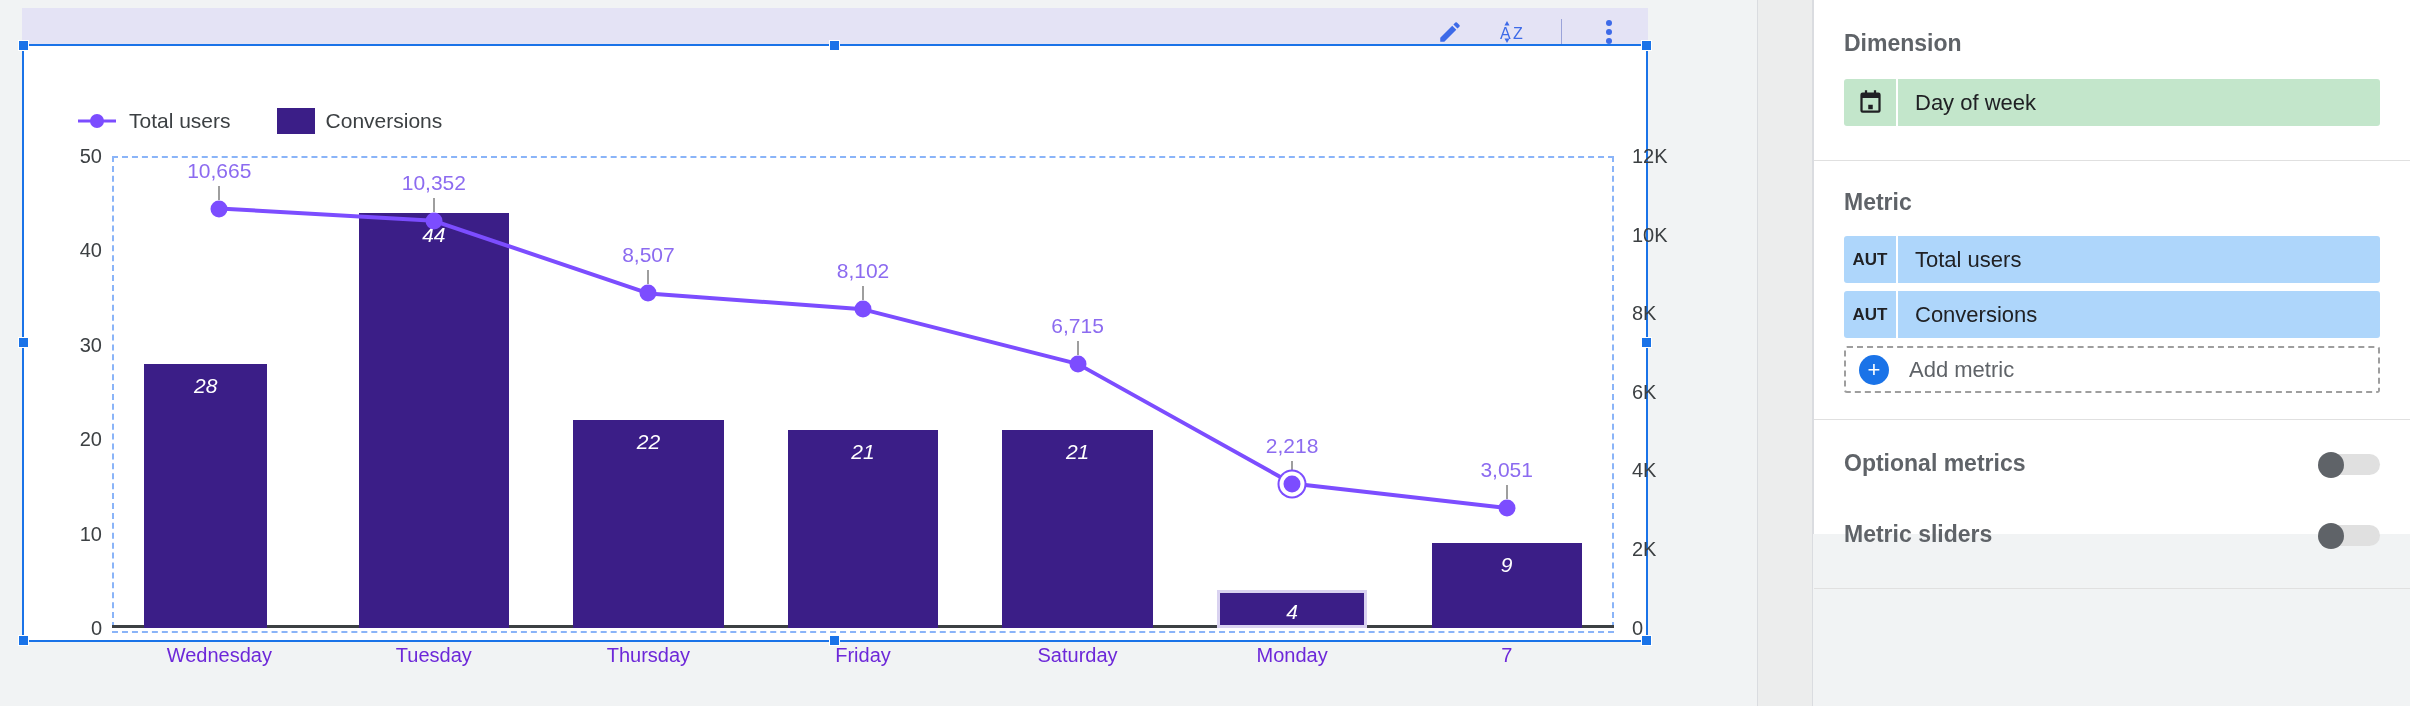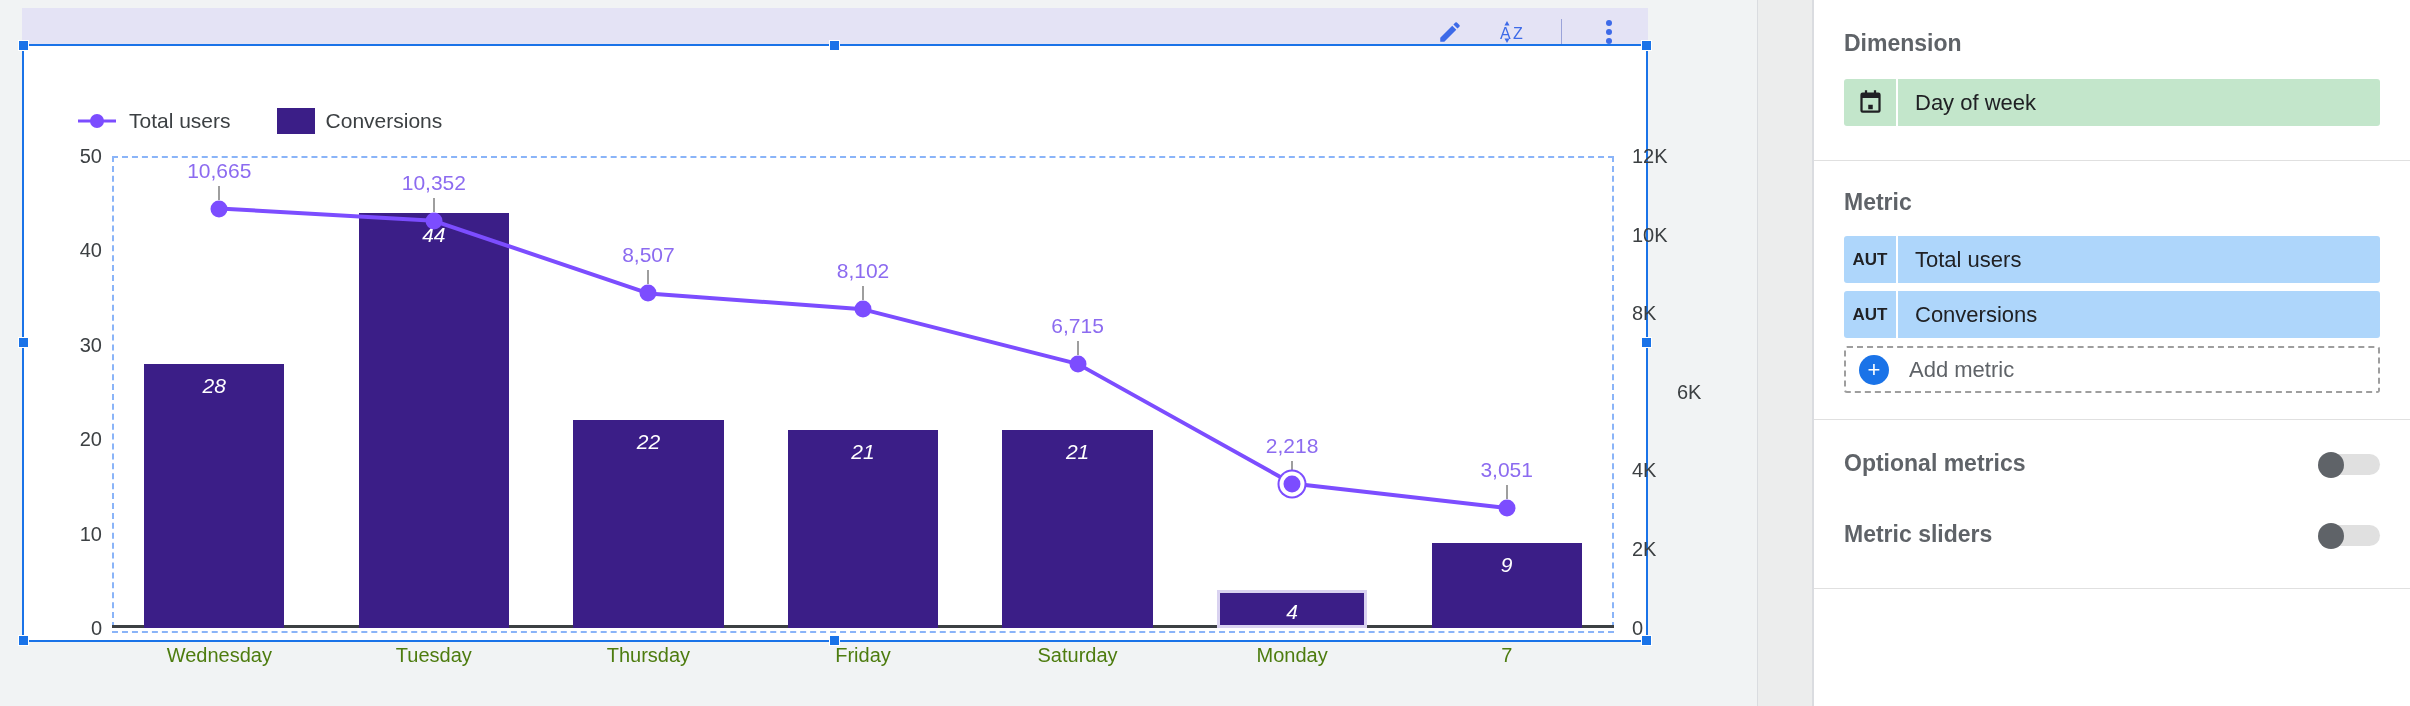"Dimension" #right-panel { height: 706px -> 534px }
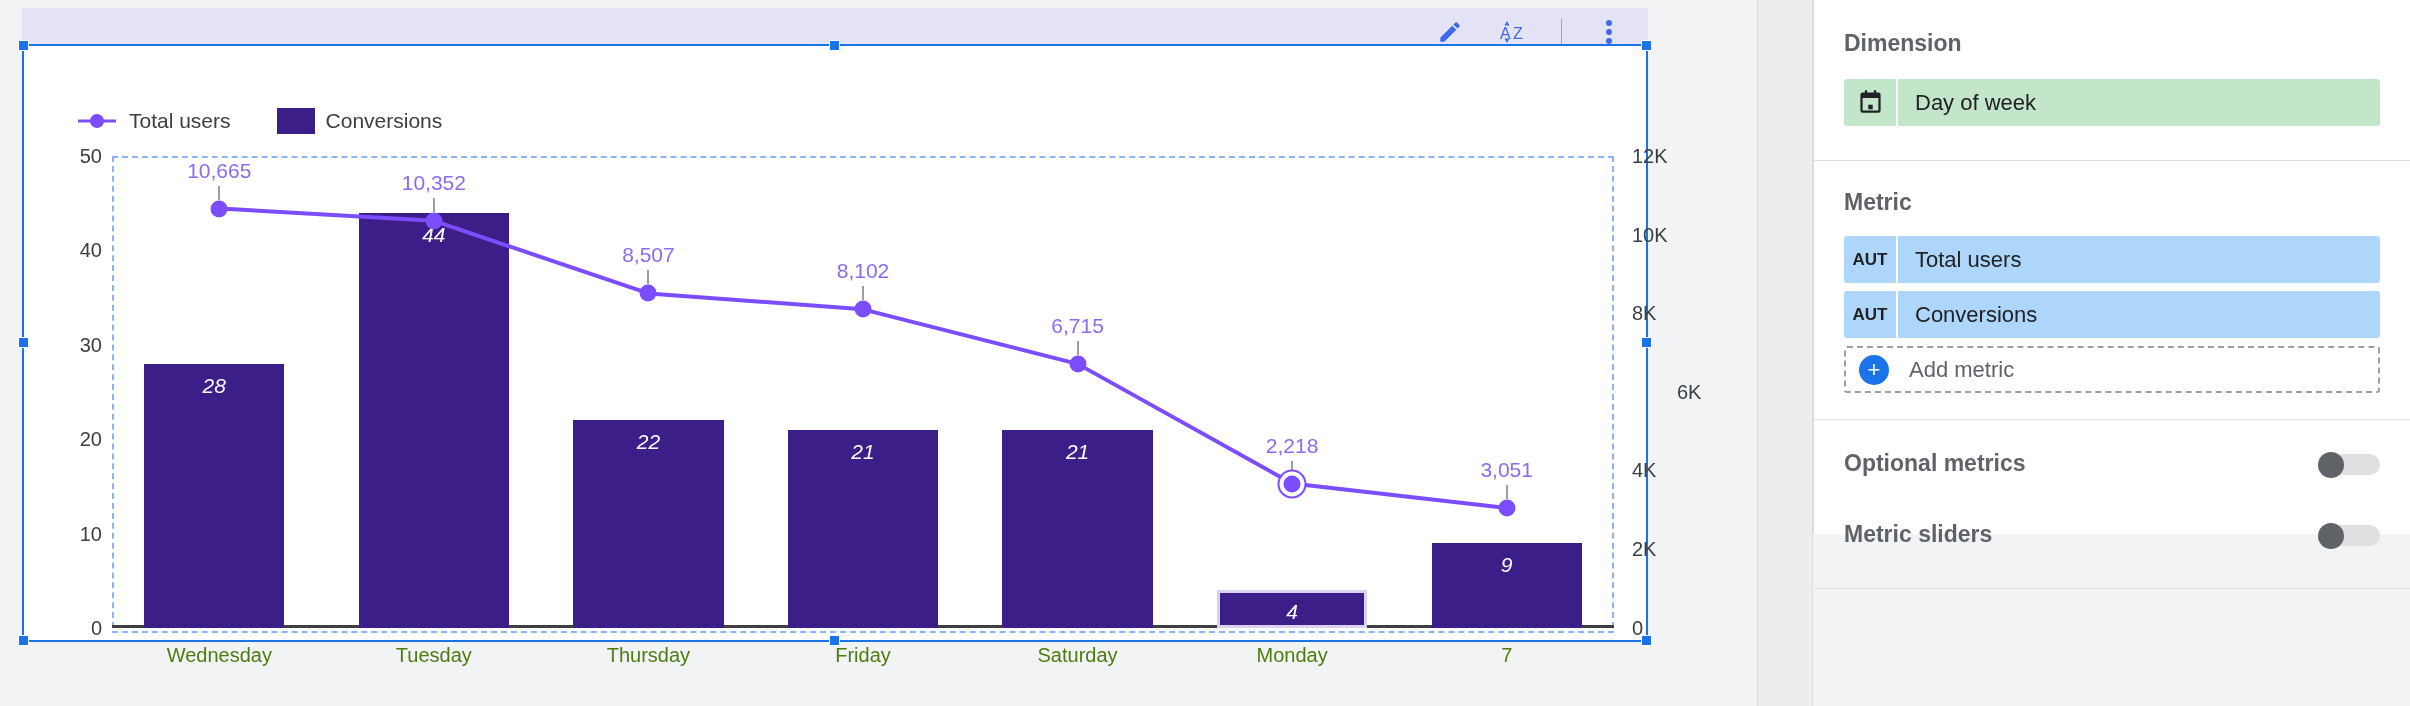"28" div.bar { width: 140px -> 123px }
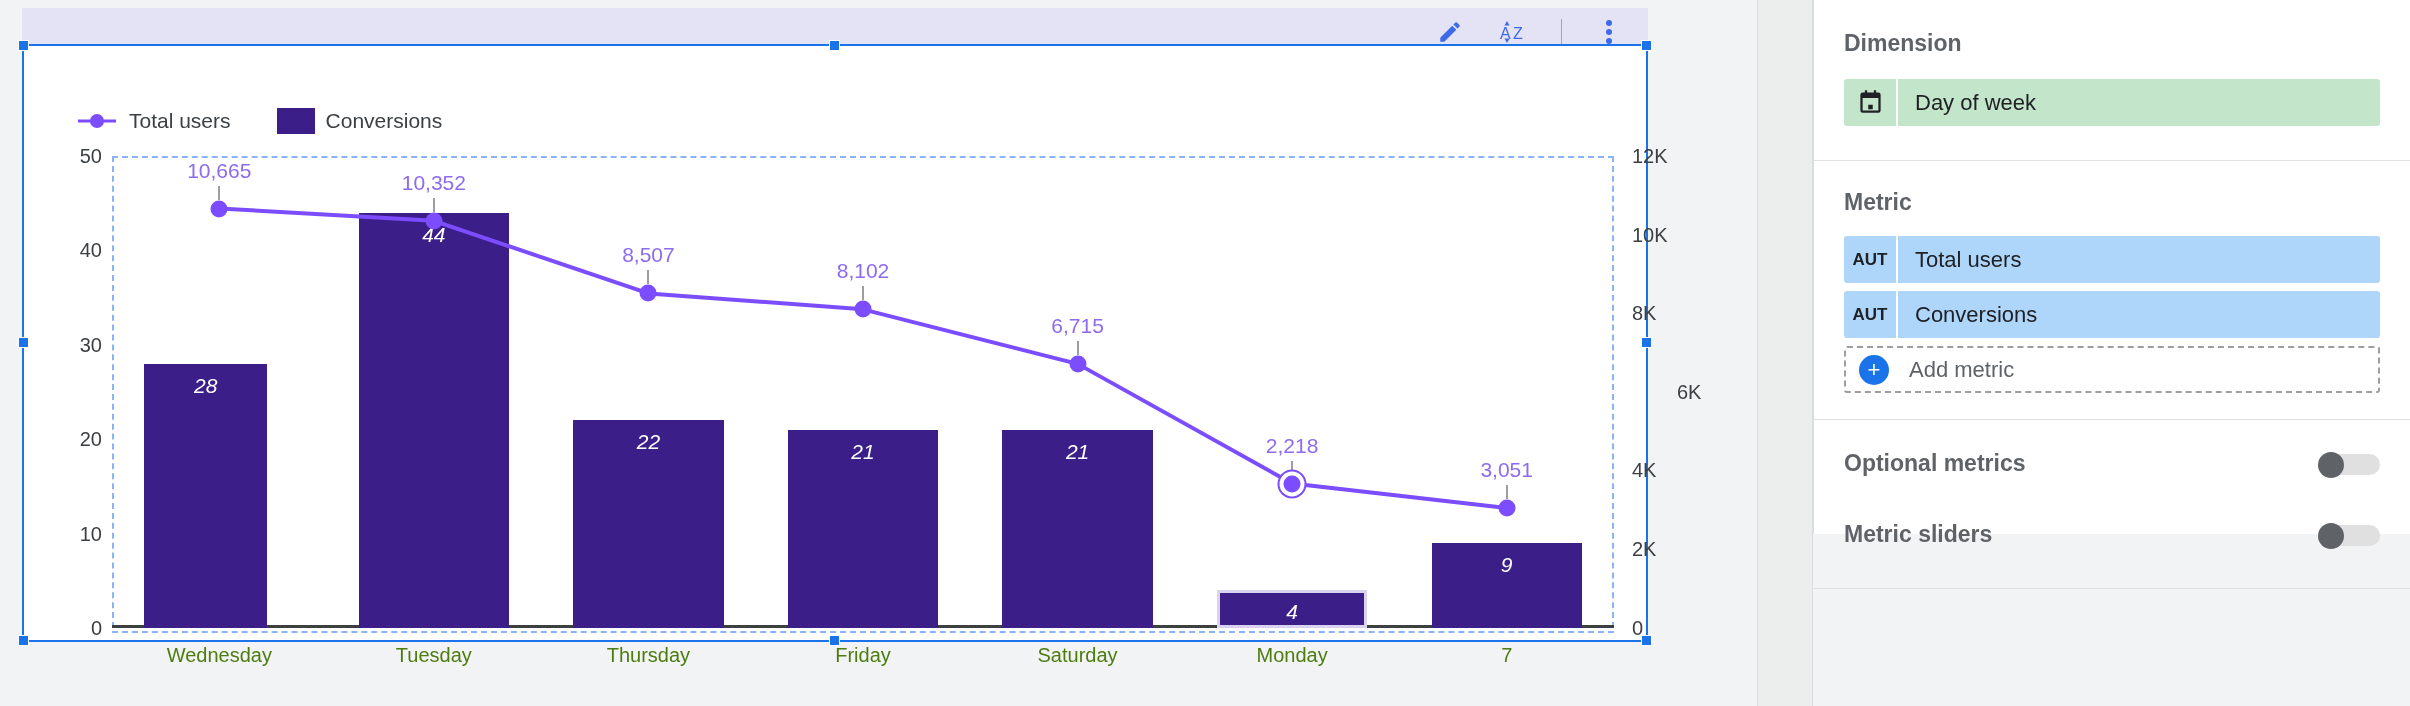"6K" div.ytick-r { margin-left: 45px -> none }
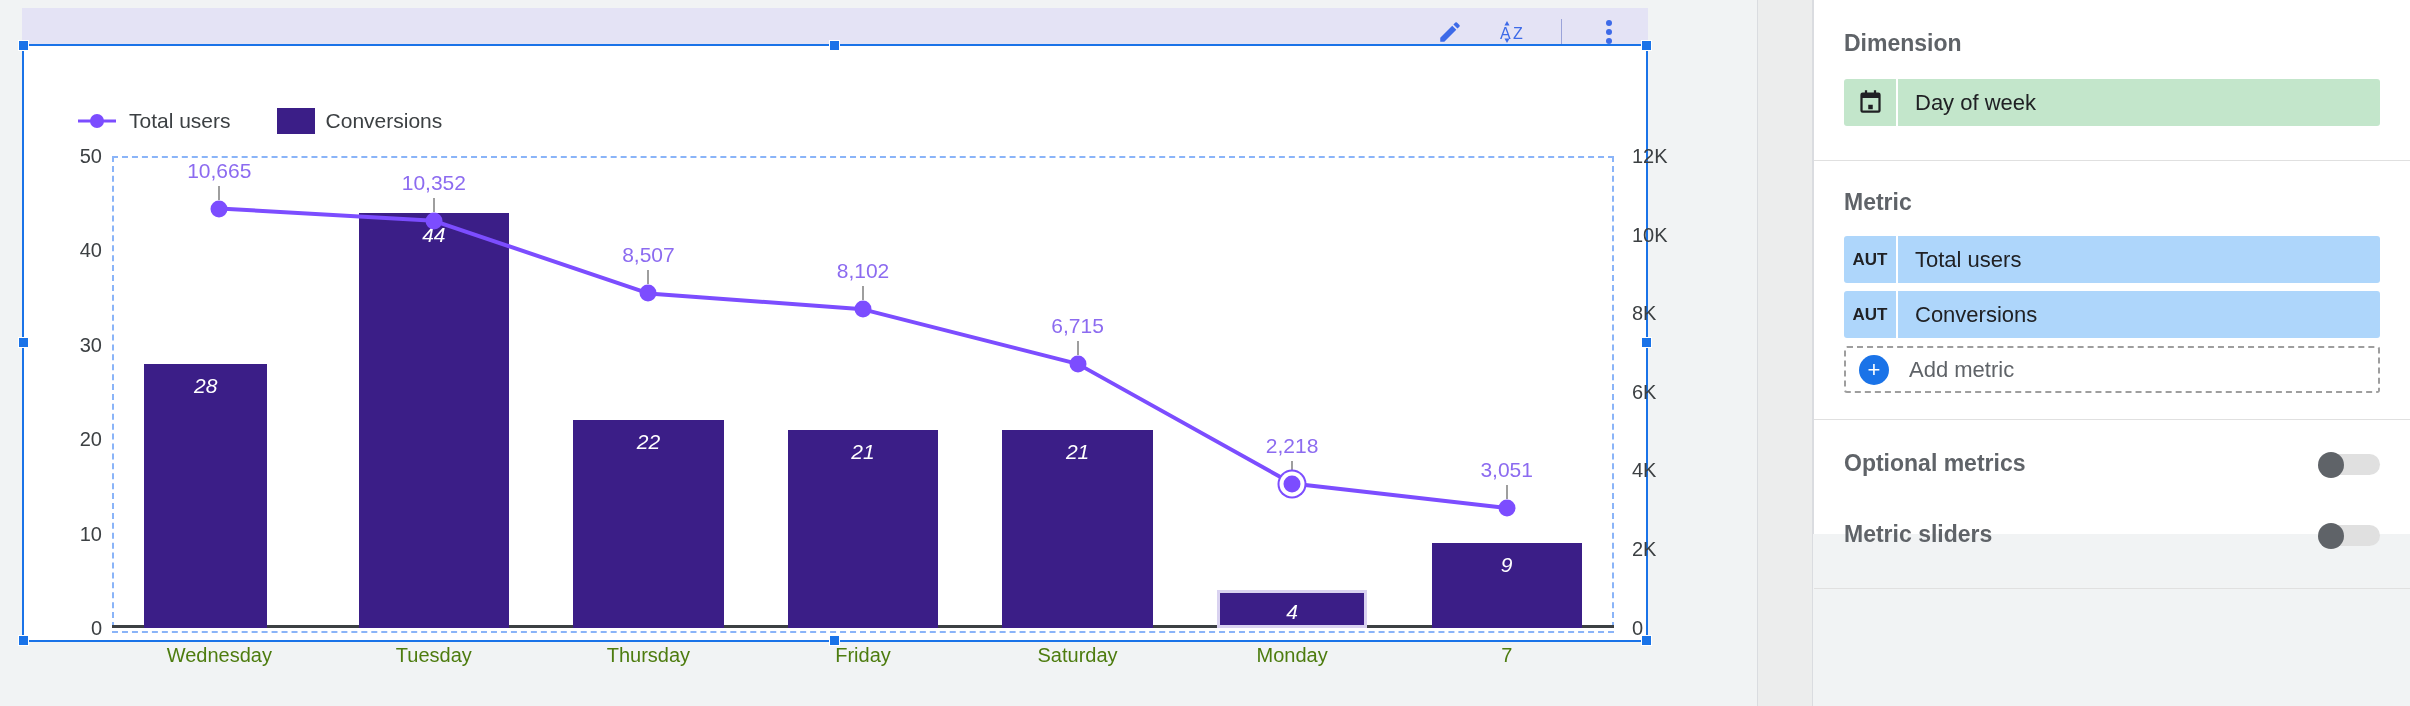"Wednesday" .xlabel { color: #4d7c0f -> #6d28d9 }
